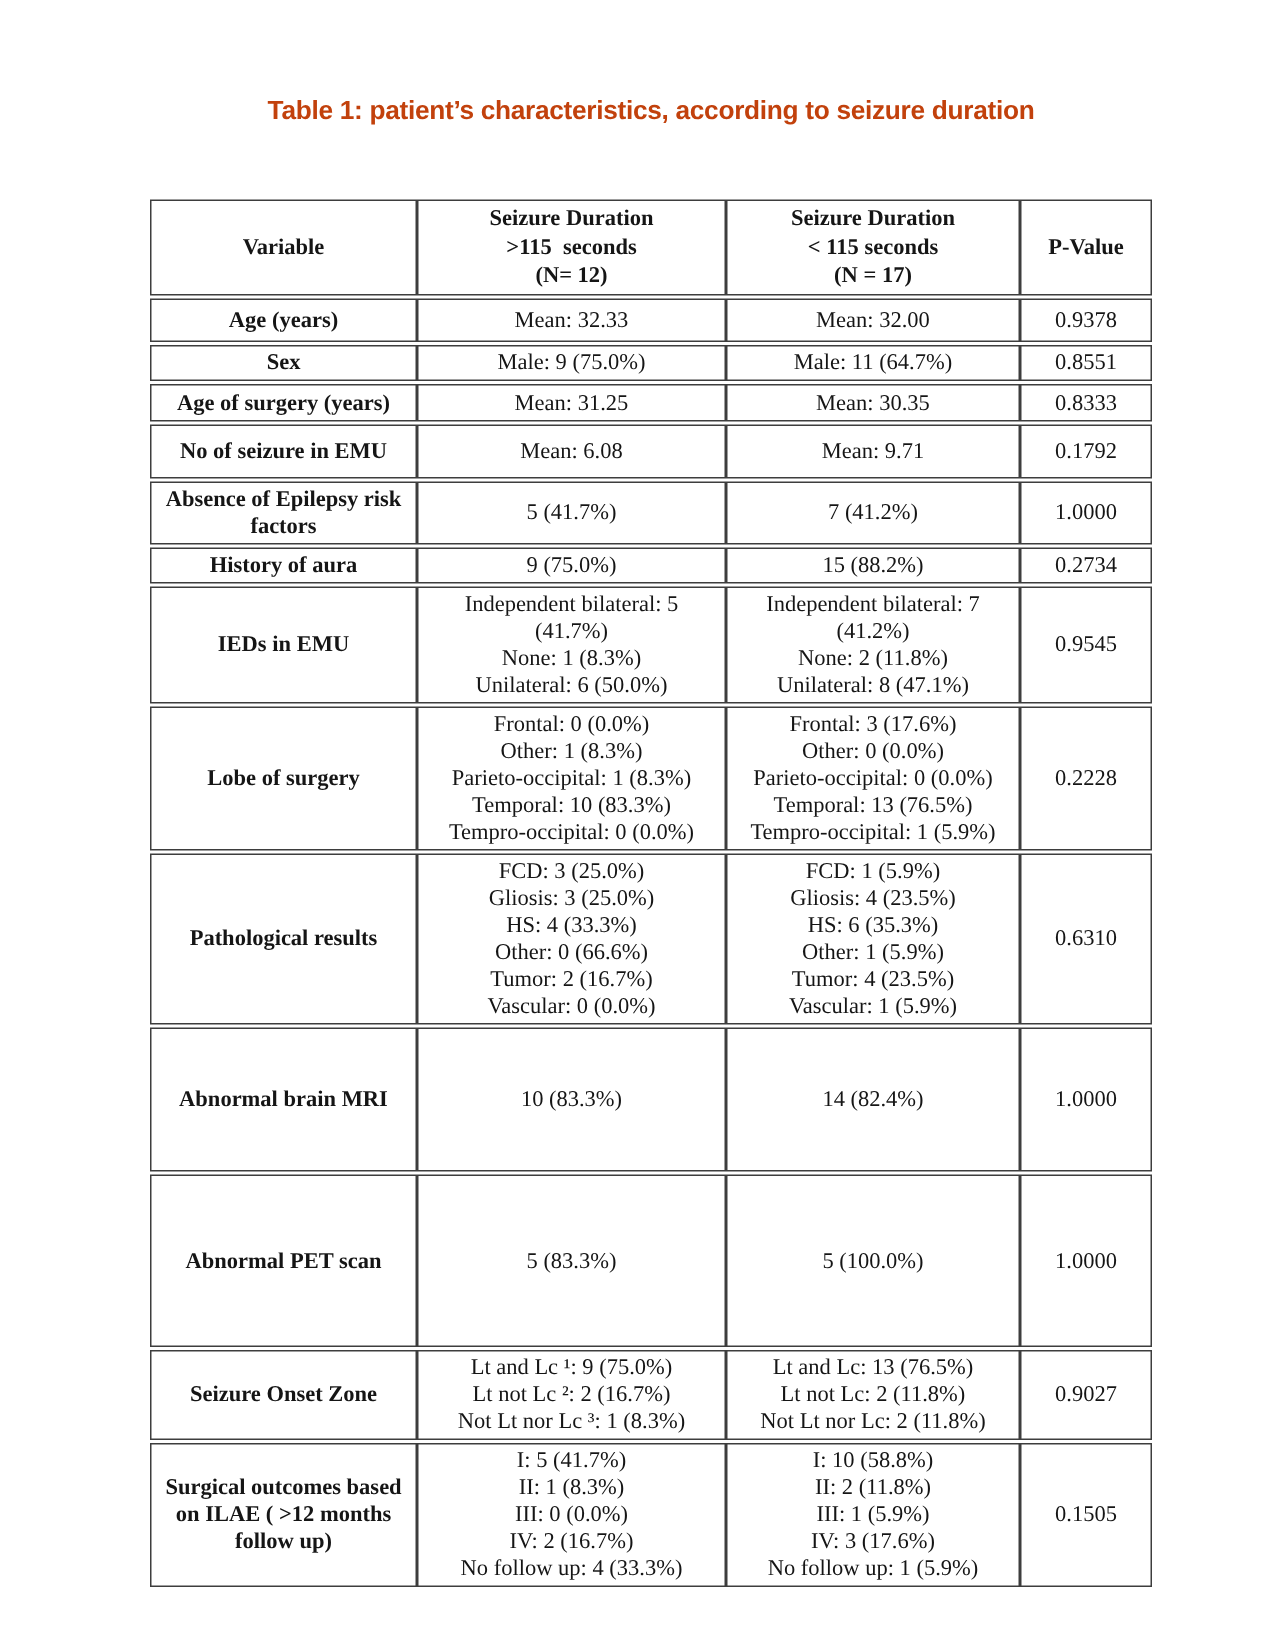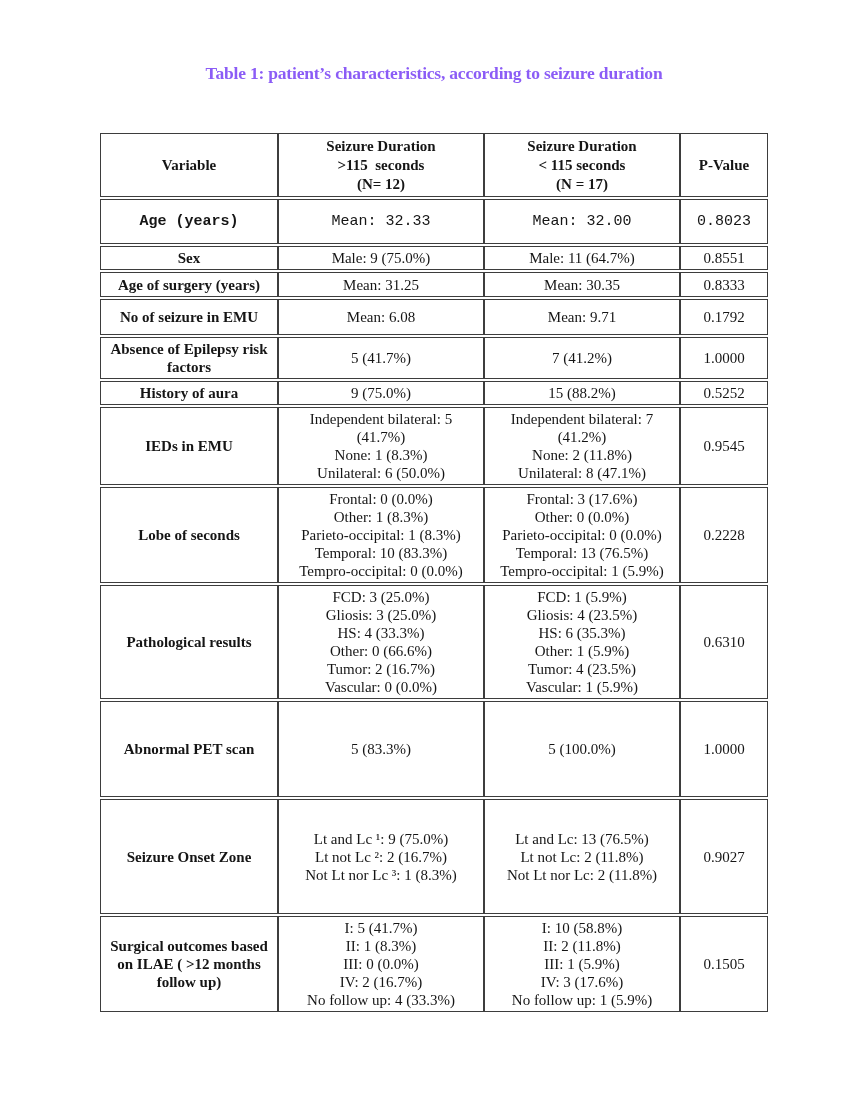"Table 1: patient’s characteristics," .doc-title { color: #8b5cf6 -> #c2410c; font-family: Liberation Serif, serif -> Liberation Sans, sans-serif }
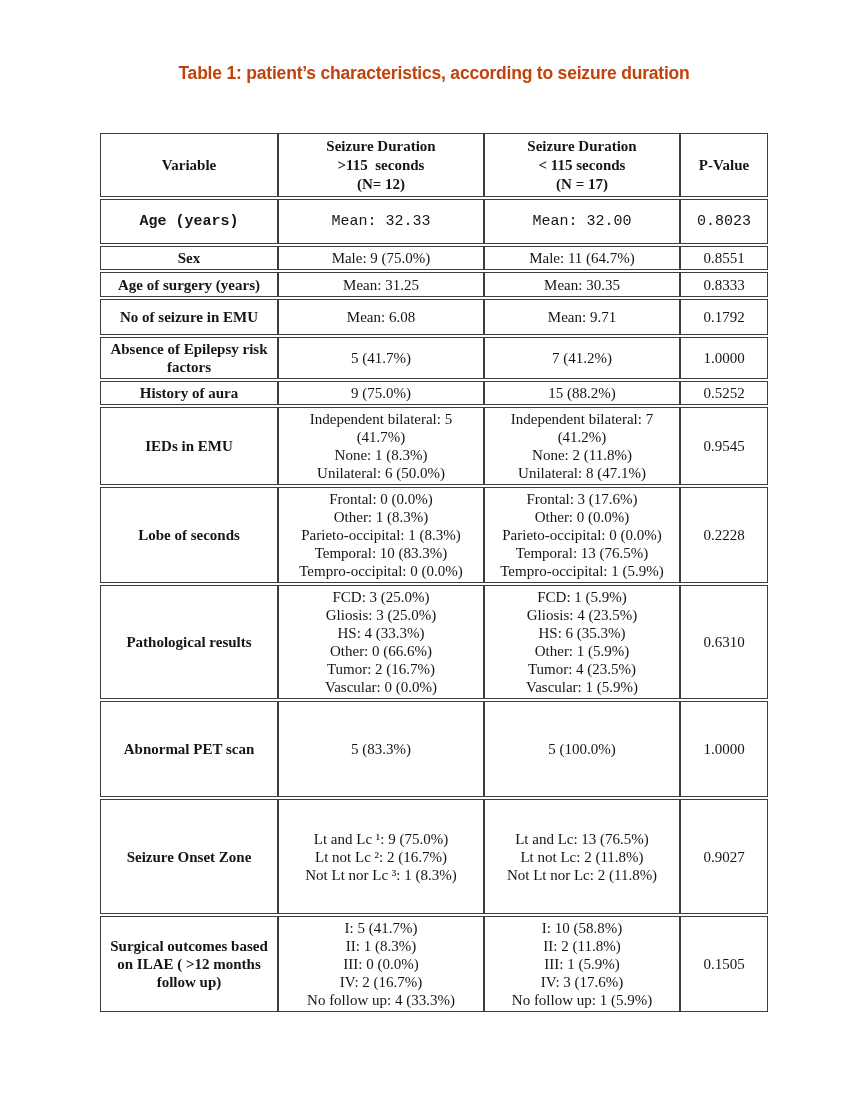"Age (years)" tbody tr:nth-child(1) { font-family: Liberation Mono, monospace -> none; height: 45px -> 29px }
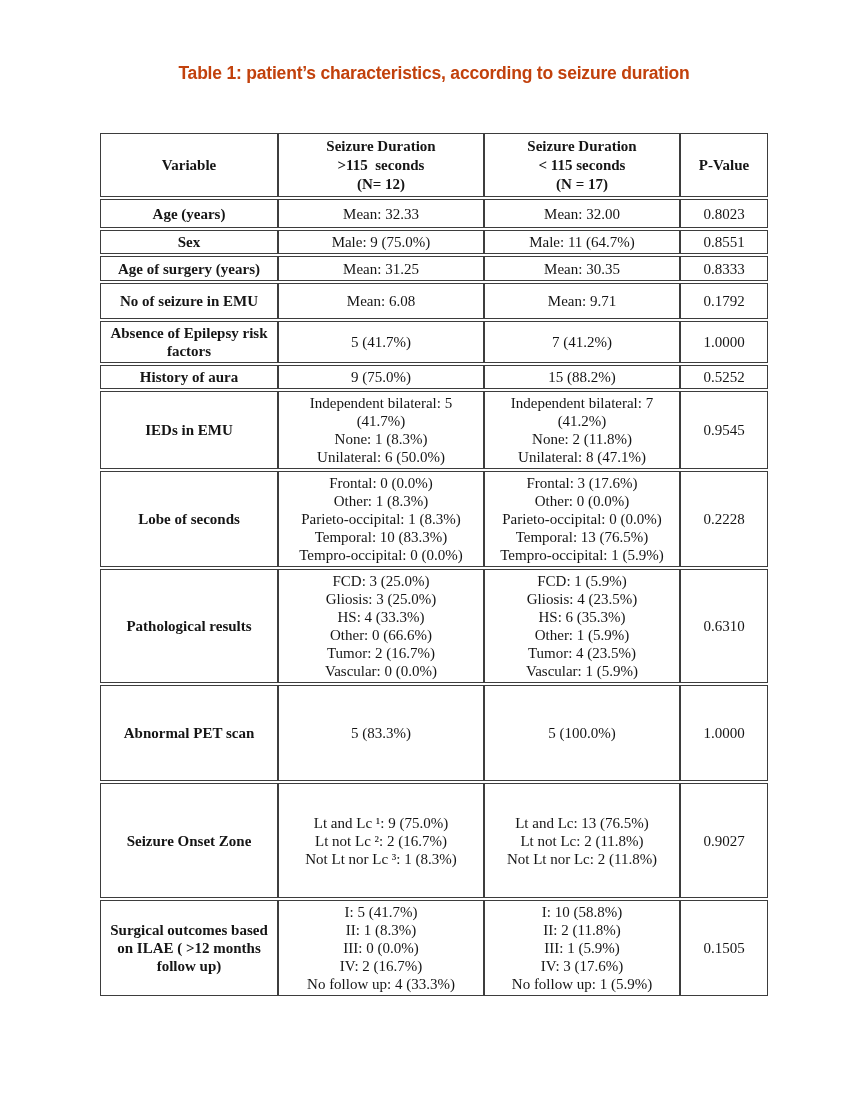"0.8023" td { text: 0.8023 -> 0.9378 }
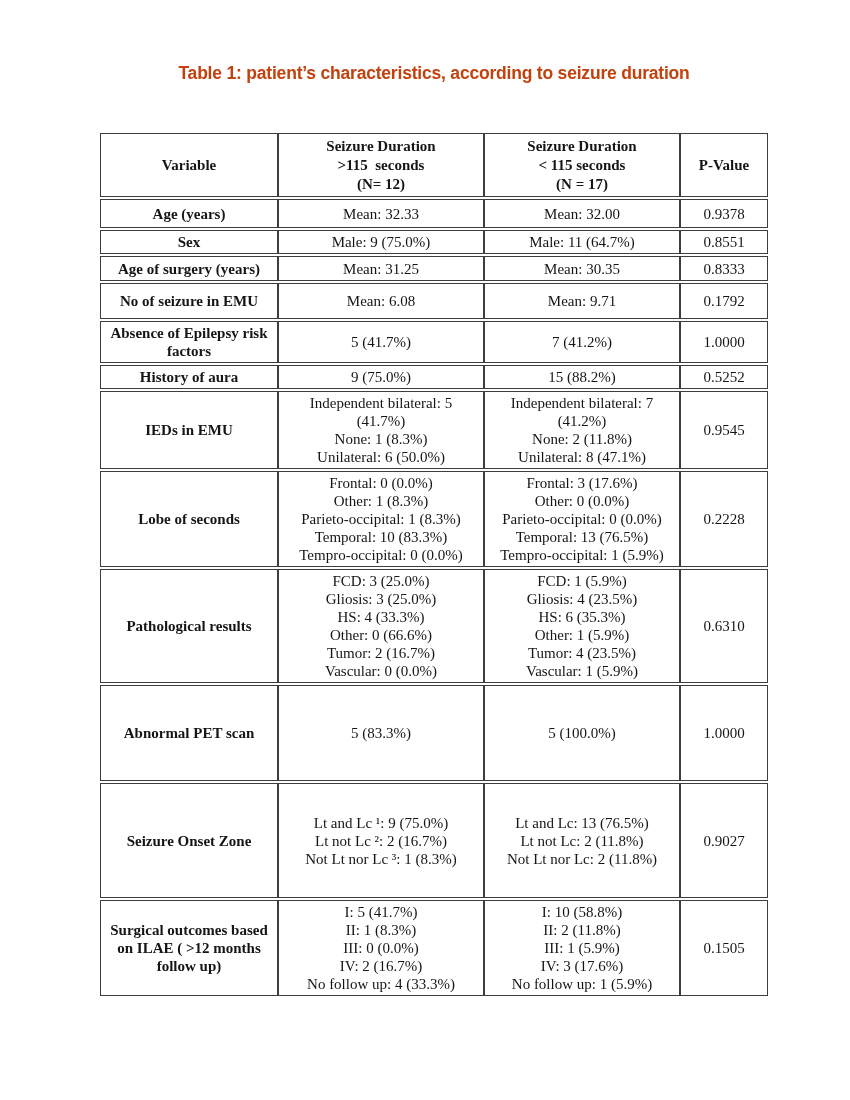"0.5252" td { text: 0.5252 -> 0.2734 }
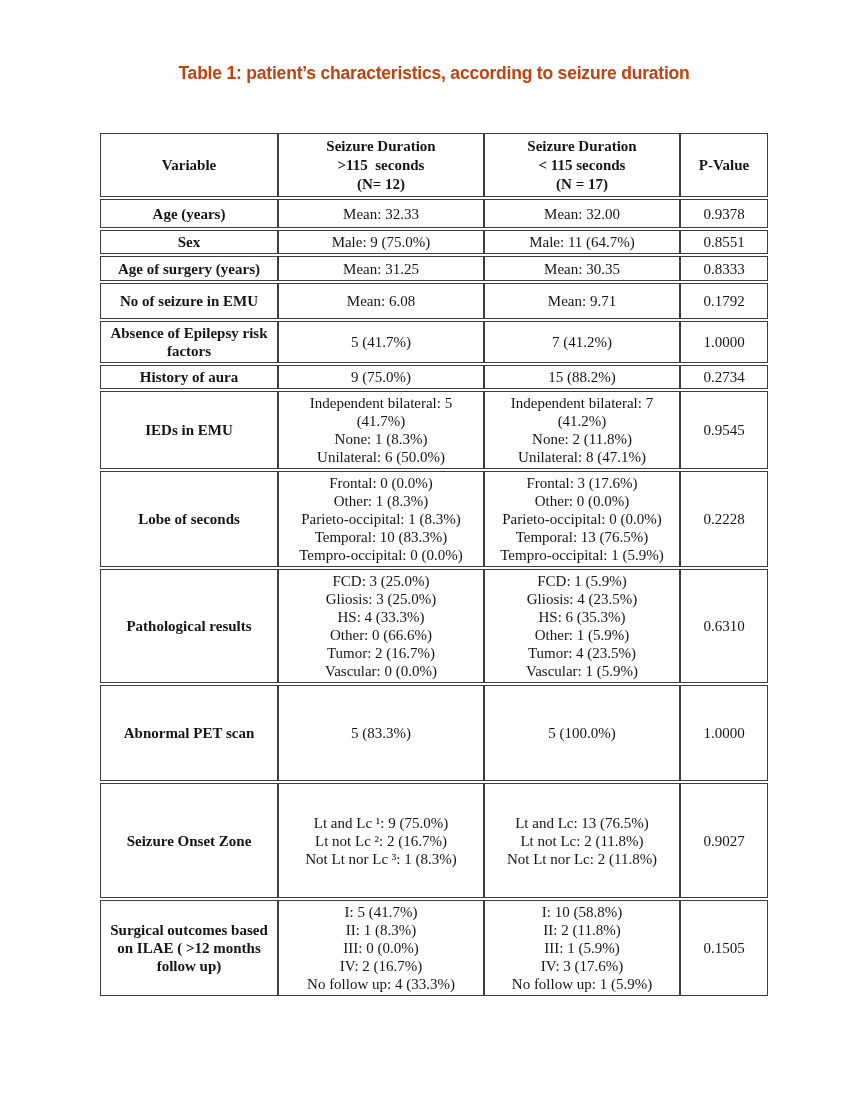"Lobe of seconds" td.var-cell { text: seconds -> surgery }
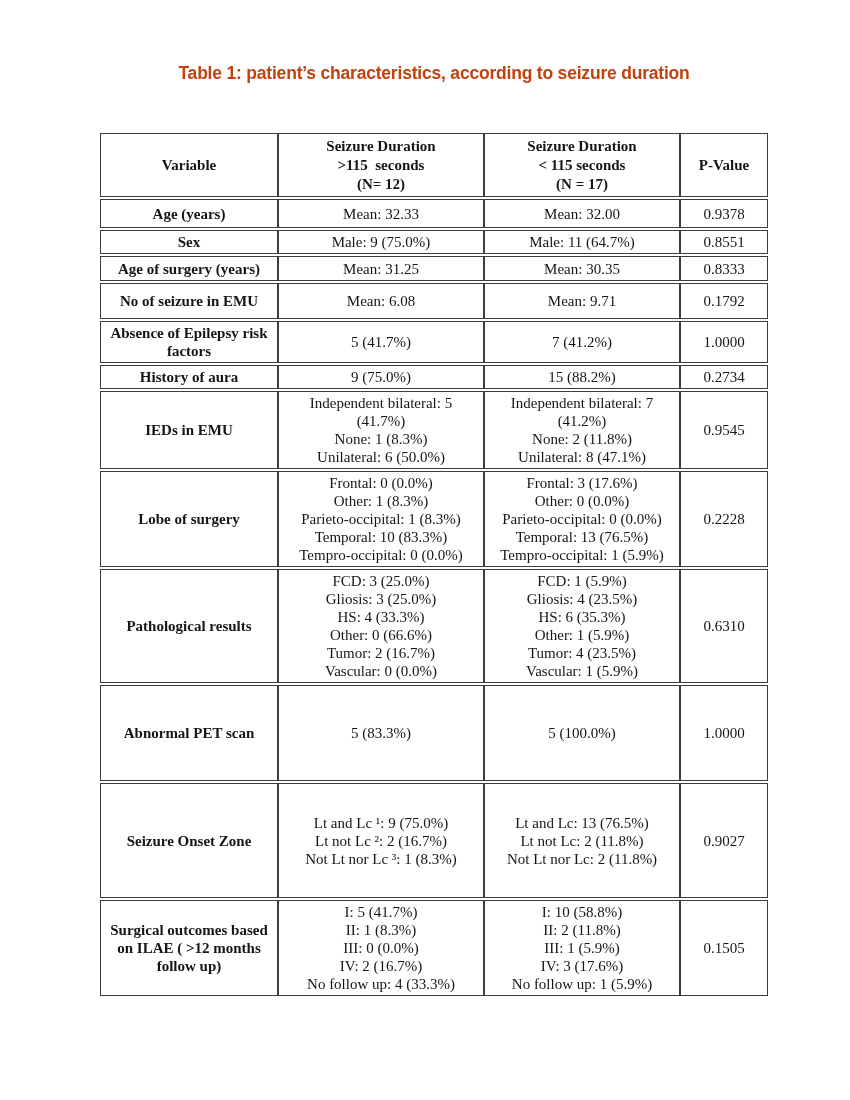"Abnormal brain MRI" tr { html: none -> <tr> <td>Abnormal brain MRI</td> <td>10 (83.3%)</td> <td>14 (82.4%)</td> <td>1.0000</td> </tr> }
